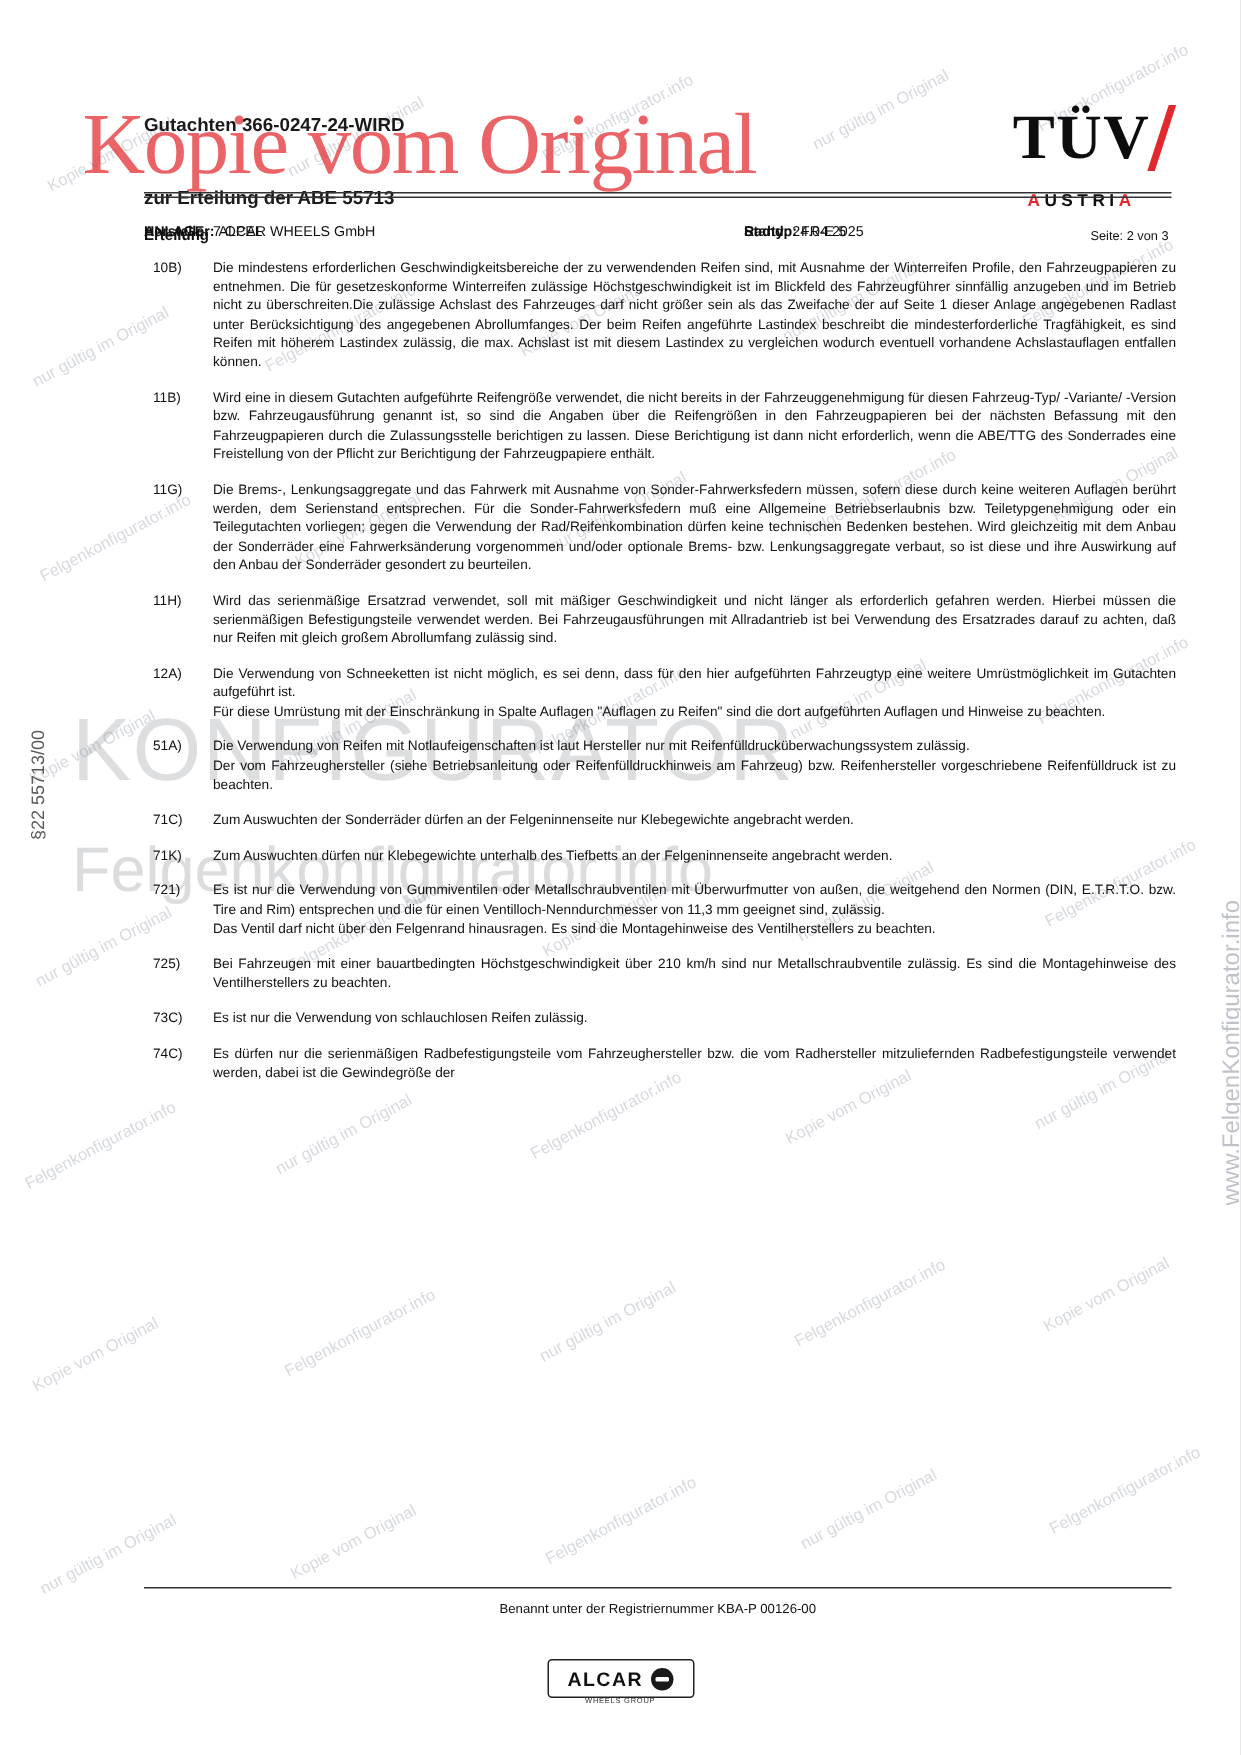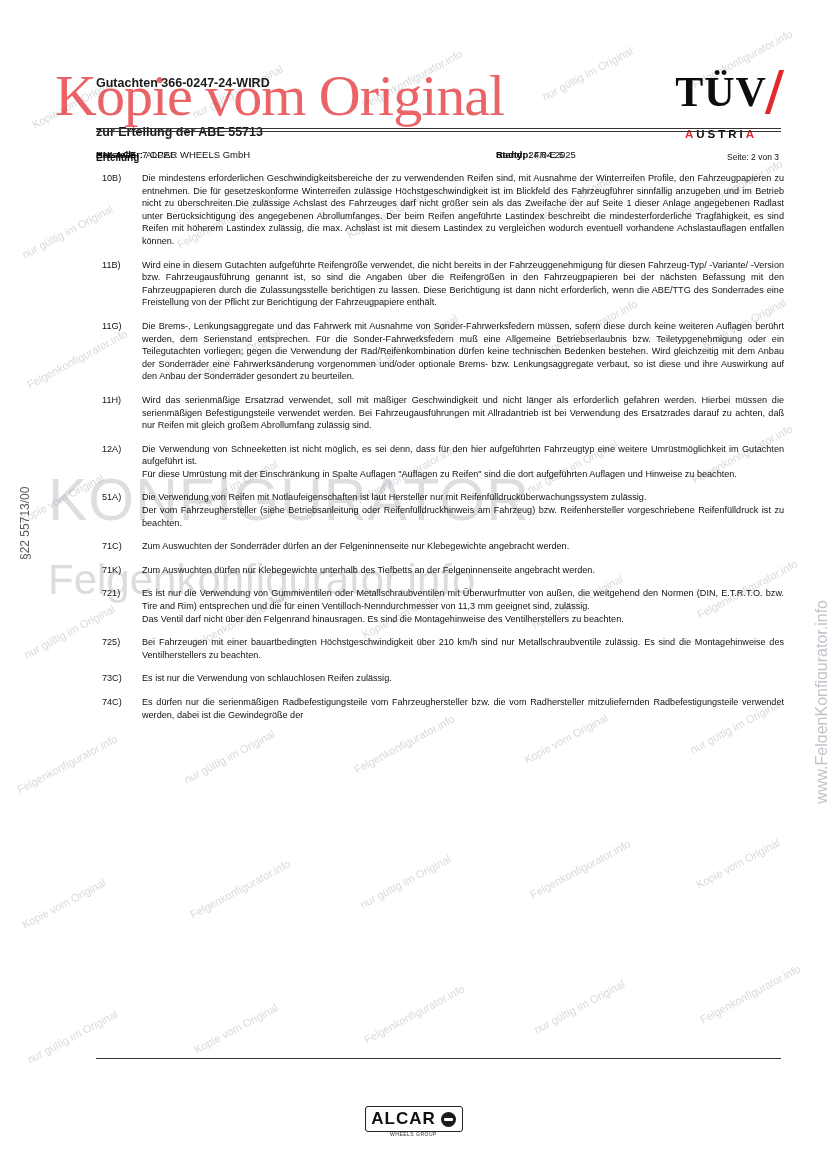"Benannt unter der Registriernummer KBA-P" div { html: none -> <div>Benannt unter der Registriernummer KBA-P 00126-00</div> }
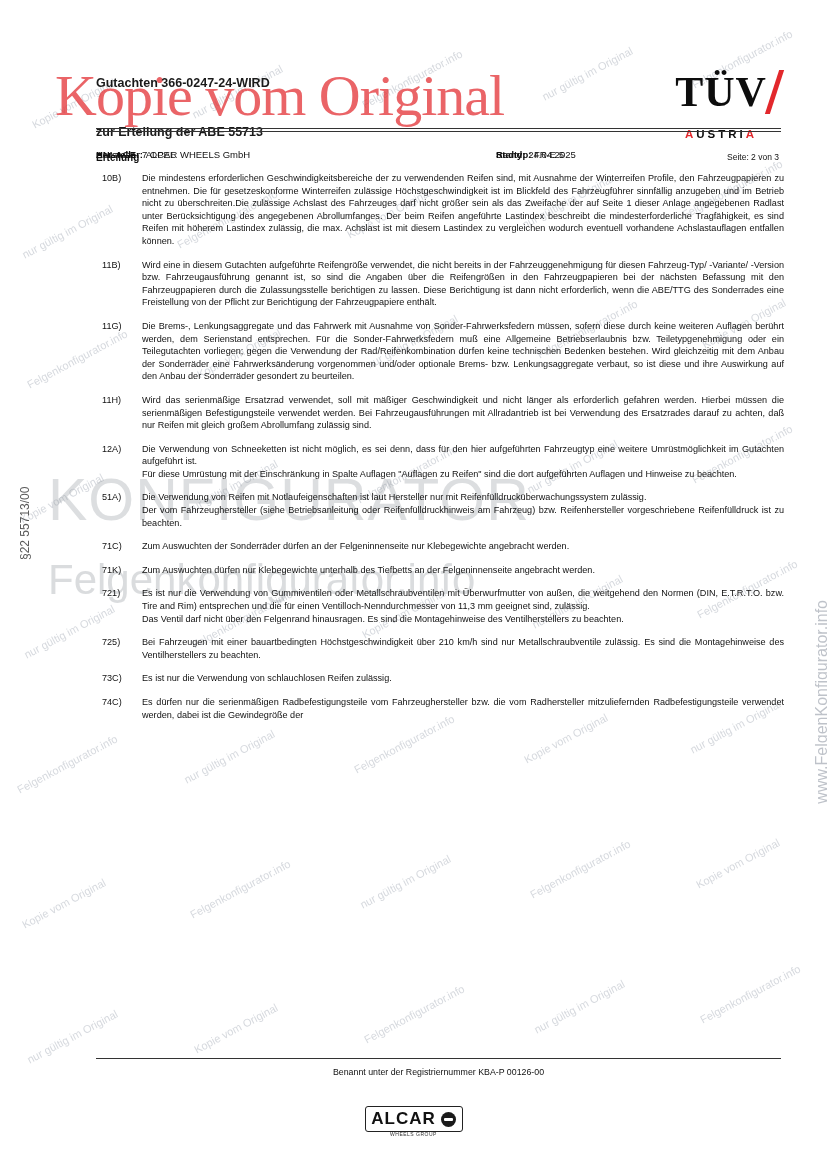"ALCAR" .alcar-text { font-size: 17px -> 13px }
